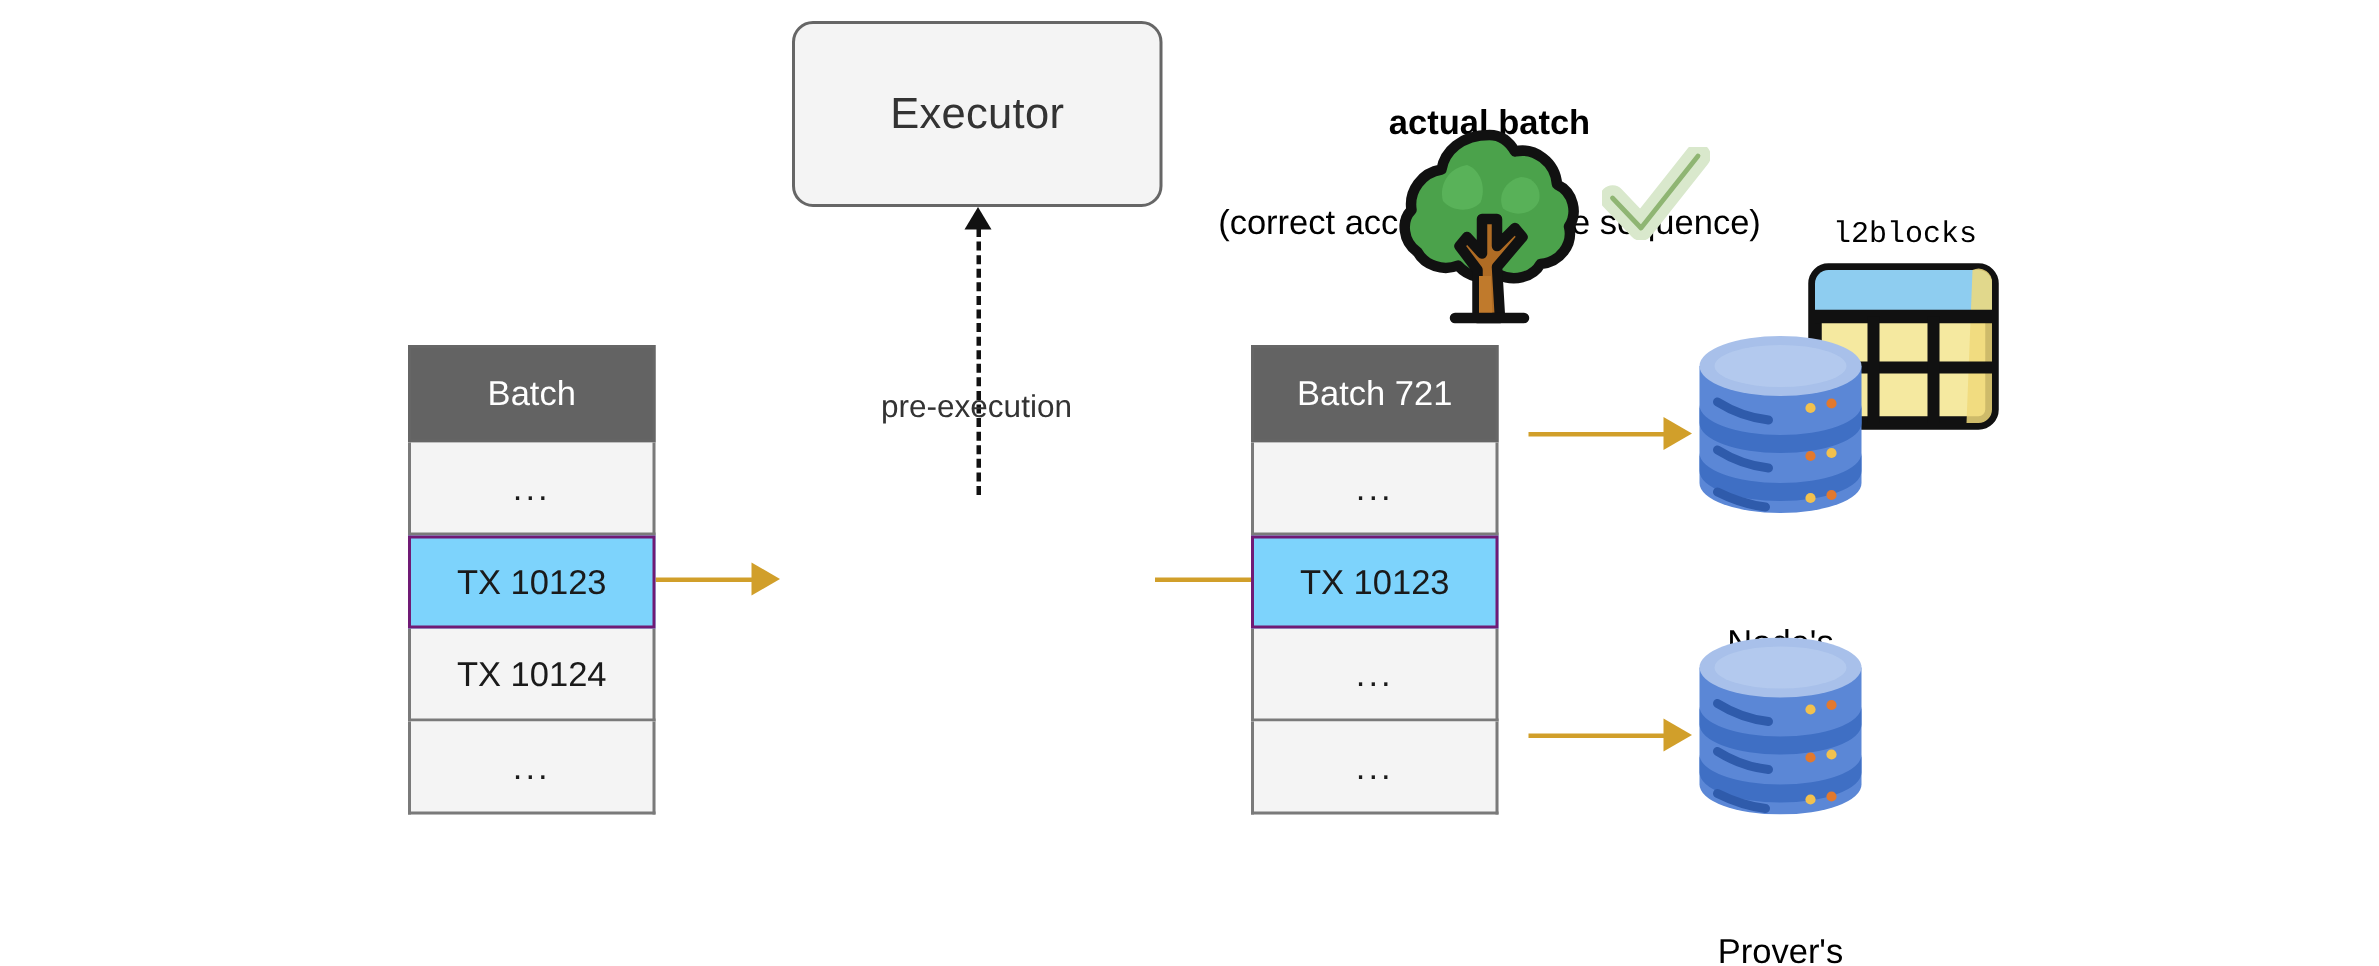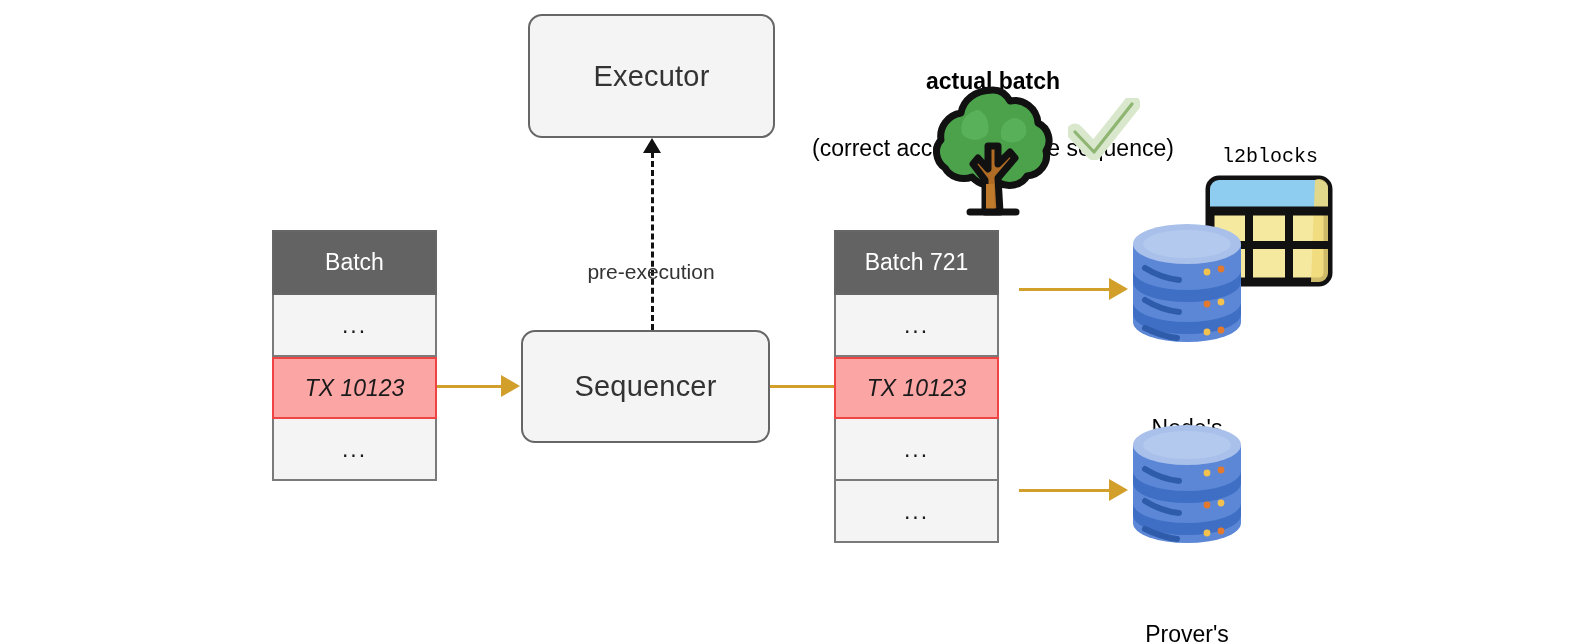"TX 10123" .tbl .tbl-row.hl { background: #fca5a5 -> #7dd3fc; border: 2px solid #ef4444 -> 2px solid #701a75; font-style: italic -> none }
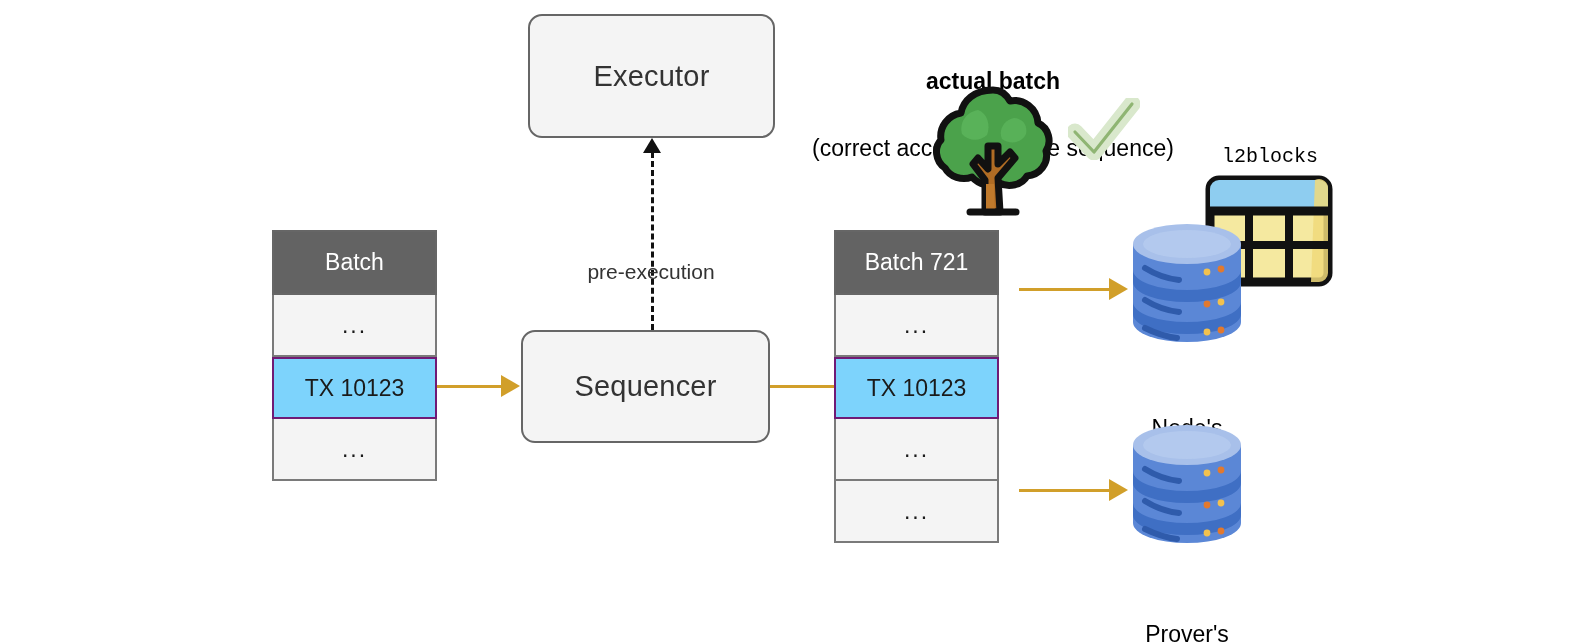"Sequencer" div.proc-box { html: <div> <span>Sequencer</span> </div> -> none }
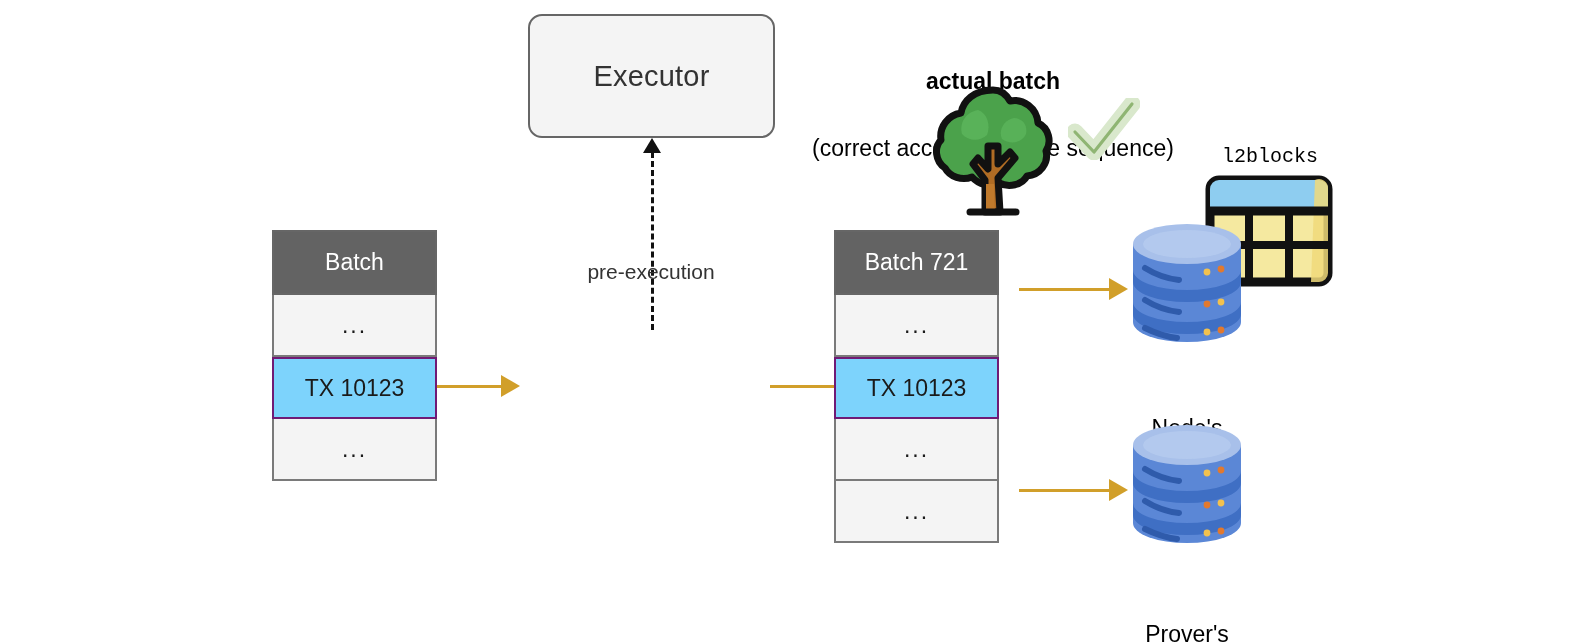"TX 10124" div.tbl-row { html: none -> <div> <span>TX 10124</span> </div> }
